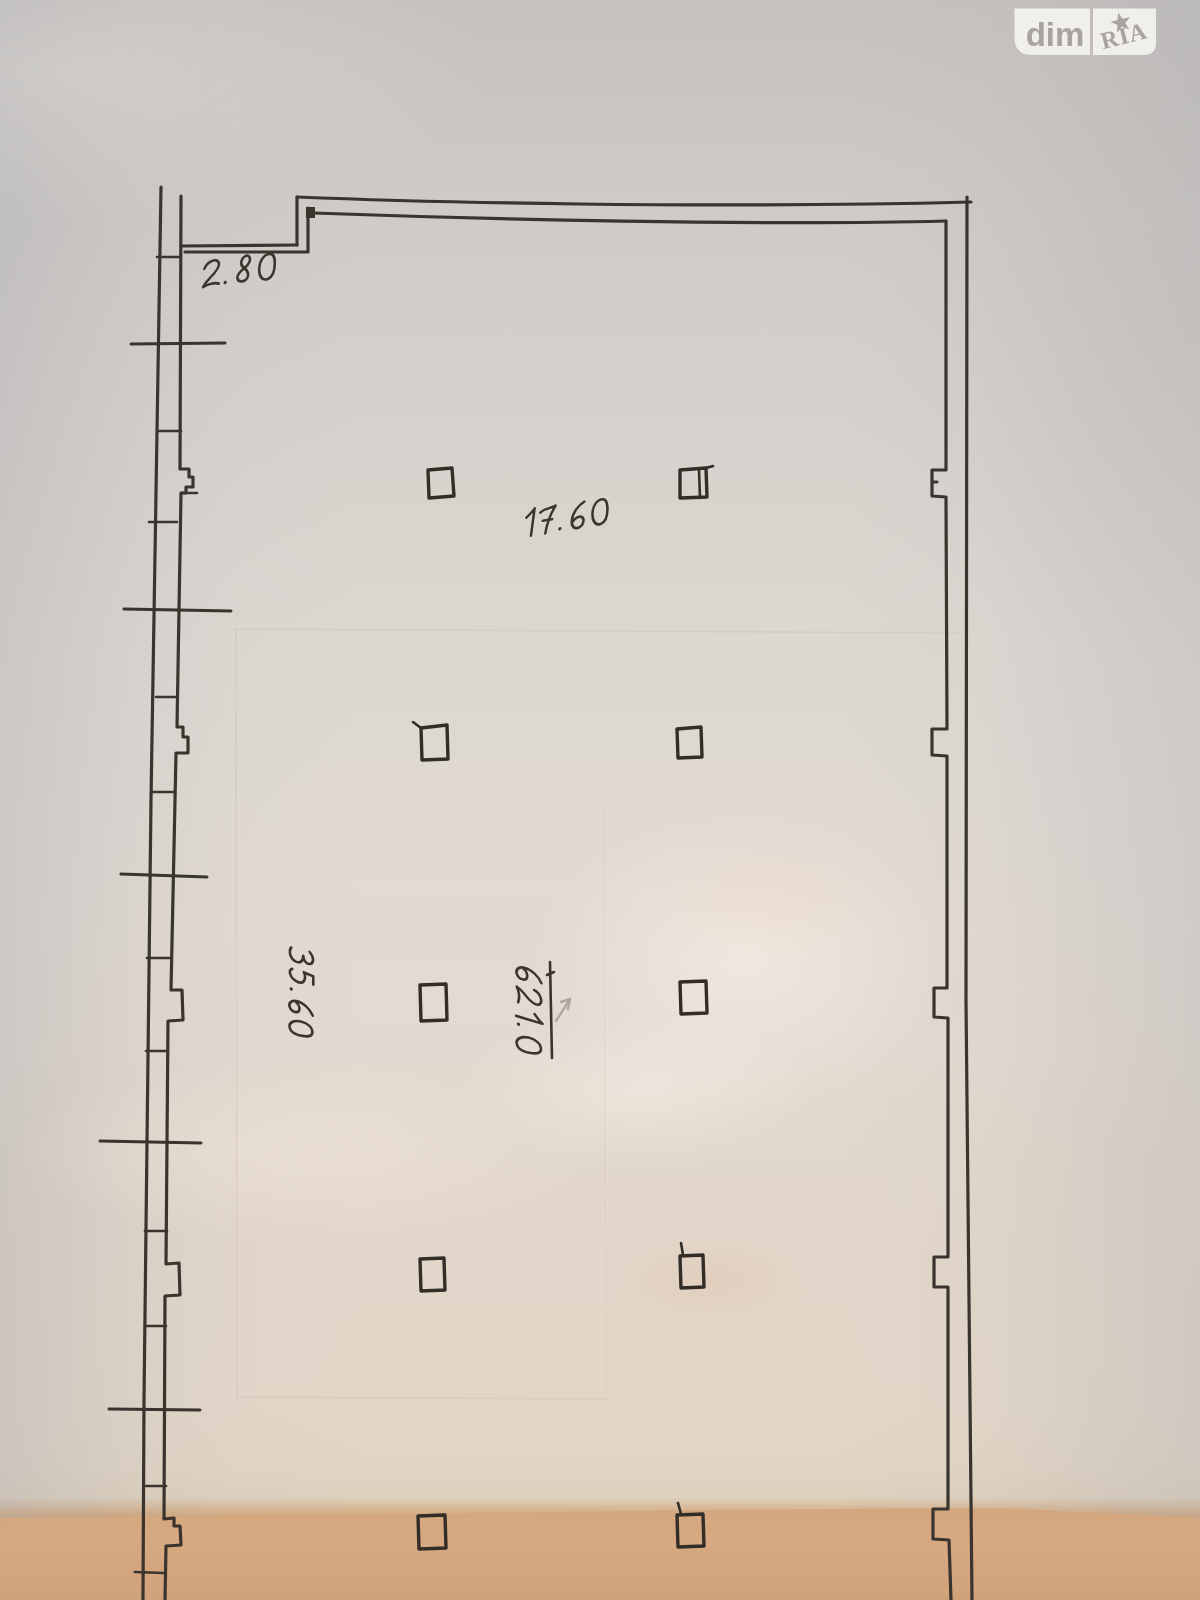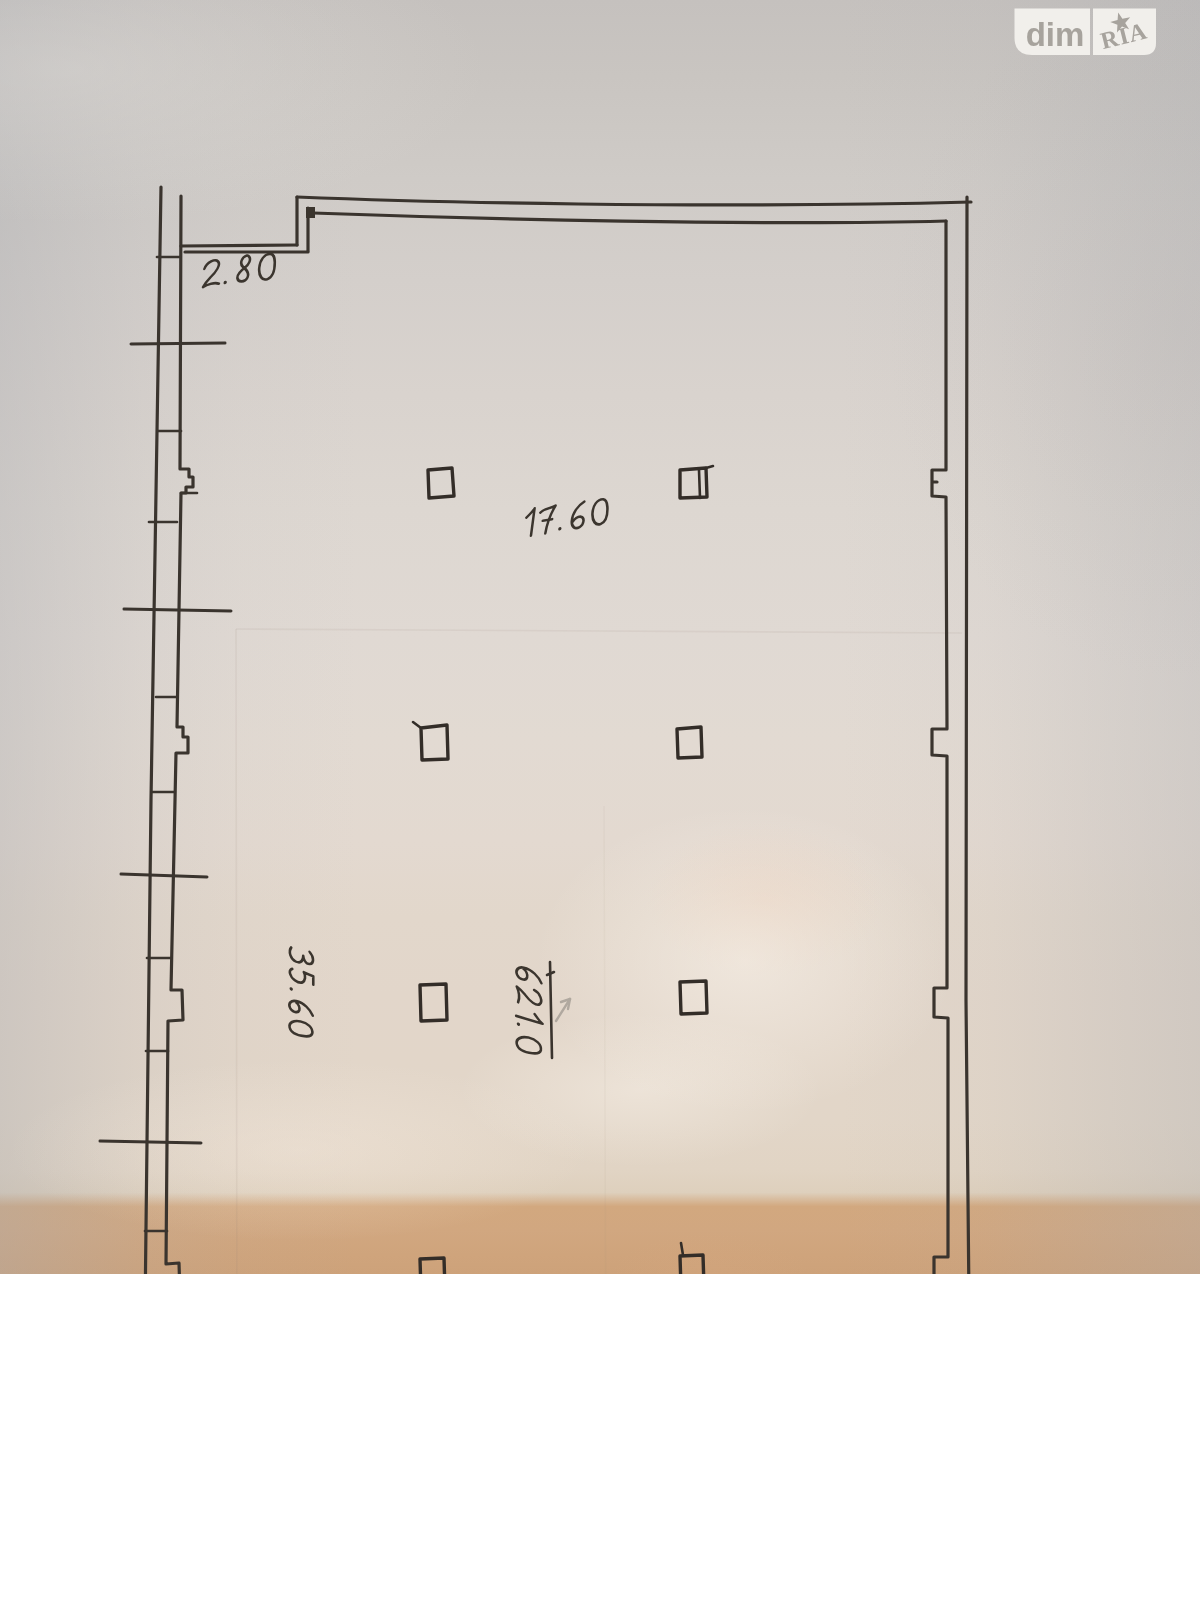"dim" #page { height: 1274px -> 1600px }
